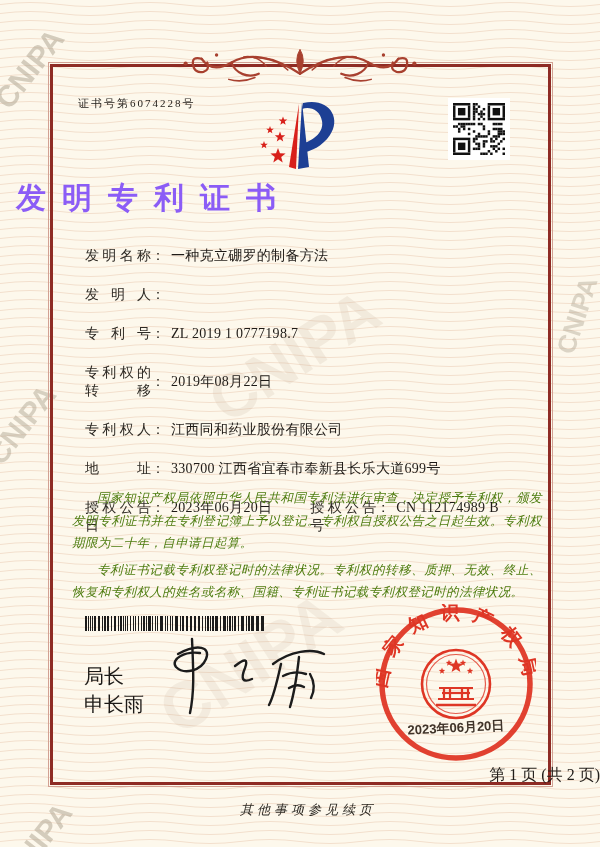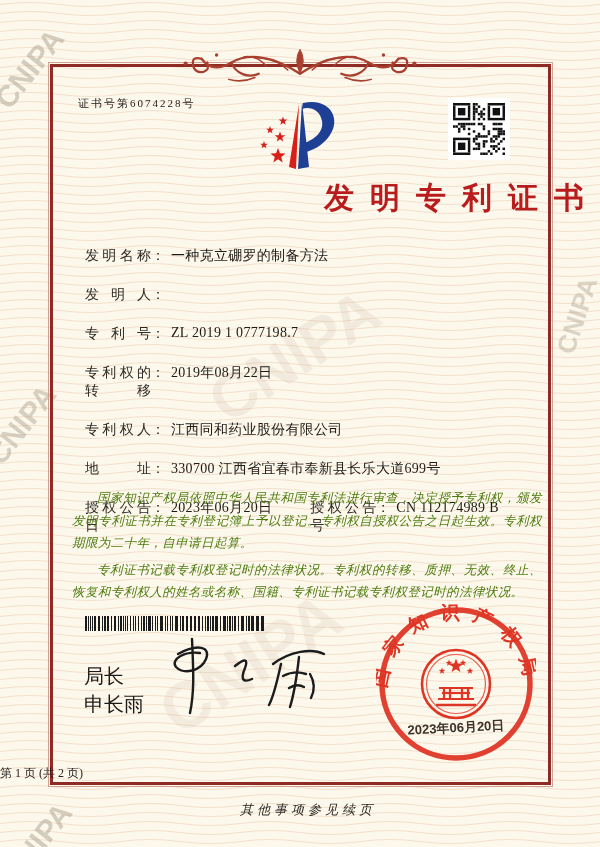"发明专利证书" .title { color: #b91c1c -> #8b5cf6; text-align: right -> left }
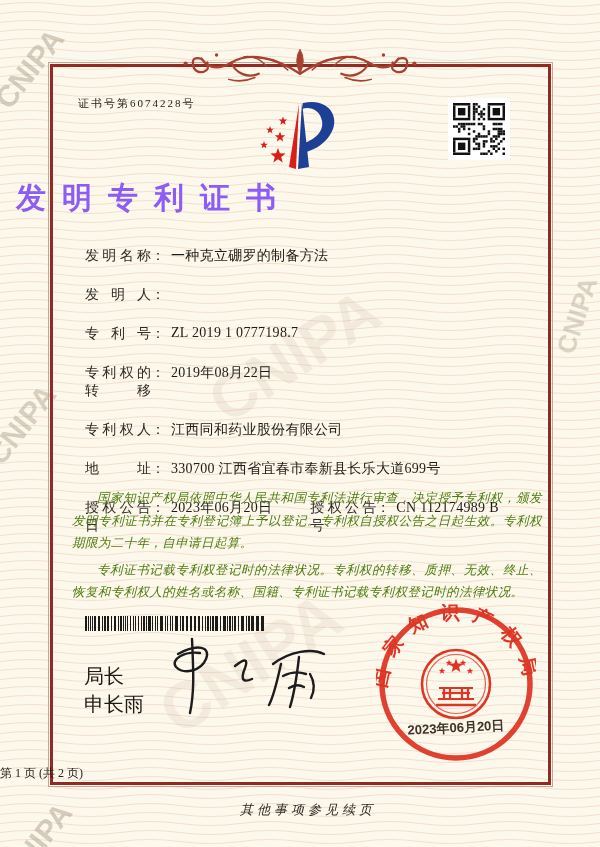"发明名称" .field-row { align-items: flex-start -> center }
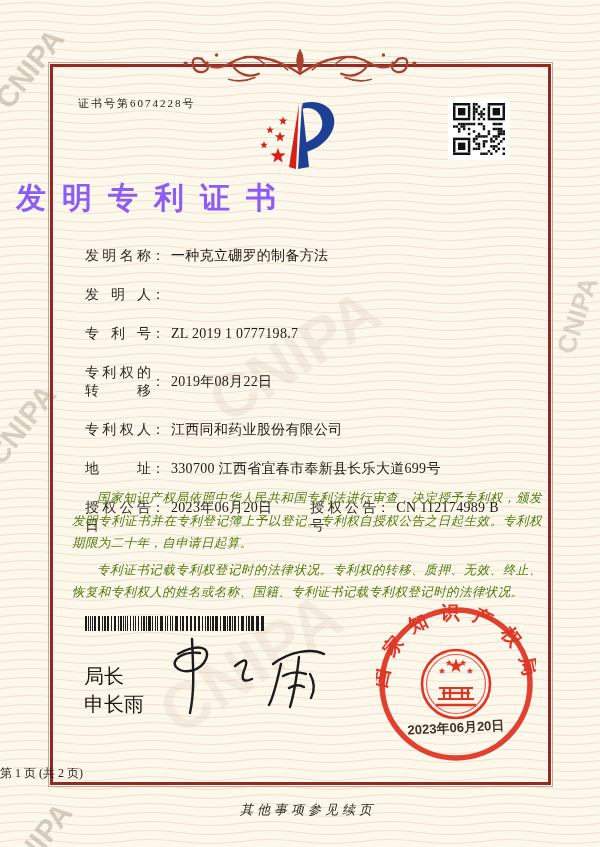"第 1 页 (共 2" .page-info { font-size: 12px -> 16px; text-align: left -> right }
